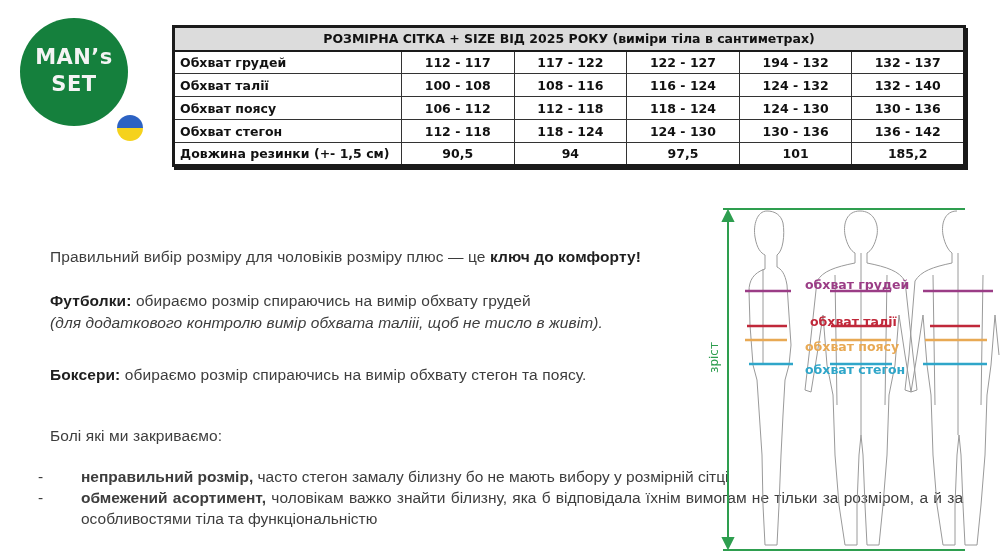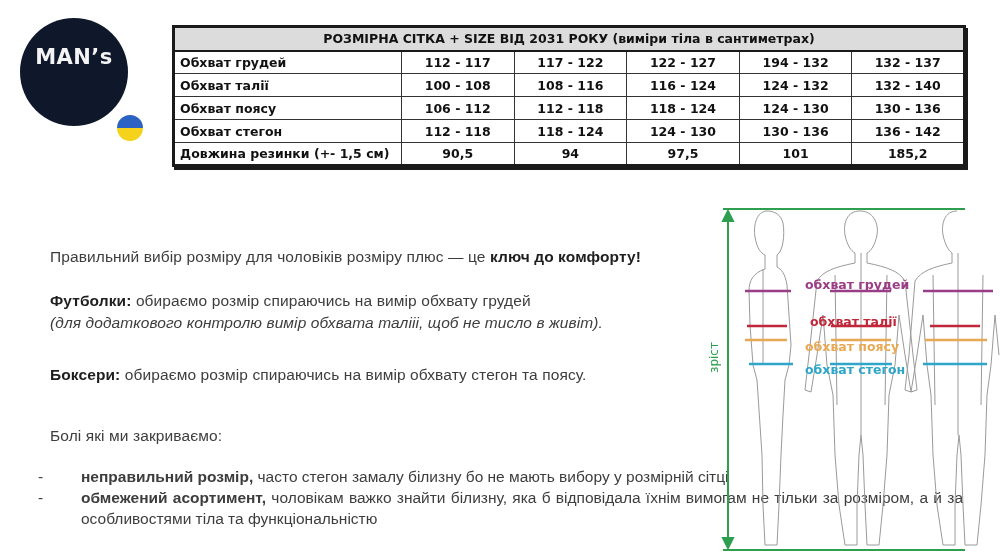"РОЗМІРНА СІТКА + SIZE ВІД" th { text: 2031 -> 2025 }
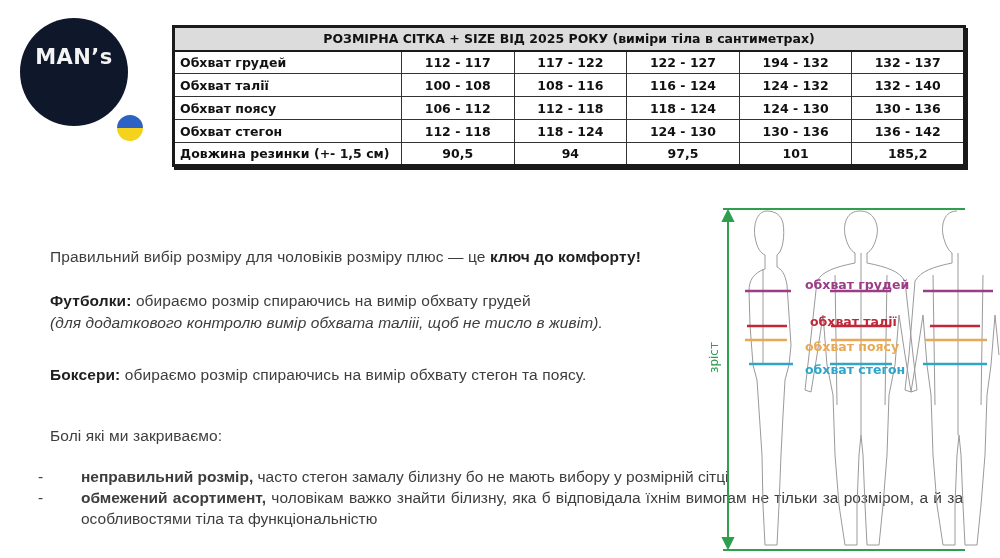"MAN’s" .logo { background: #0f172a -> #15803d }
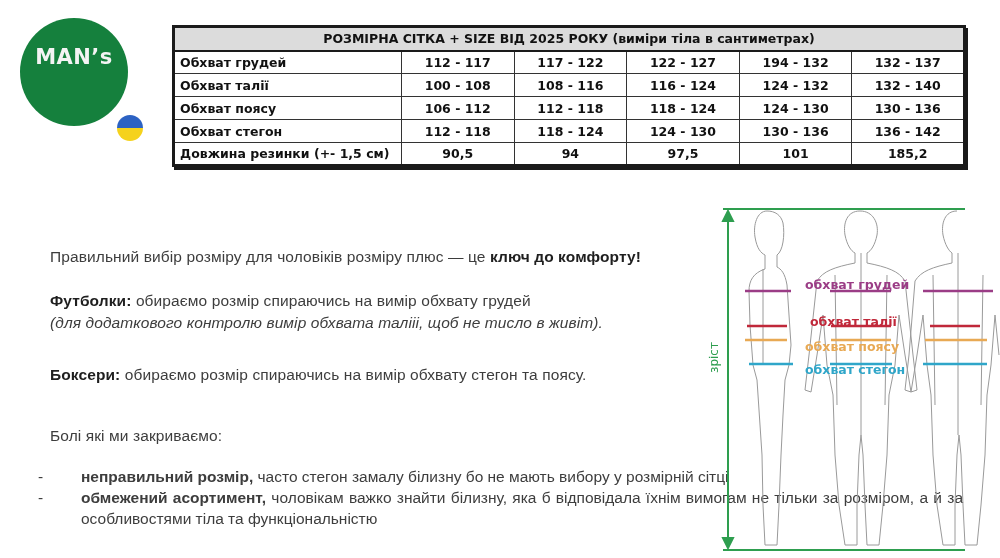"SET" div { html: none -> <div>SET</div> }
